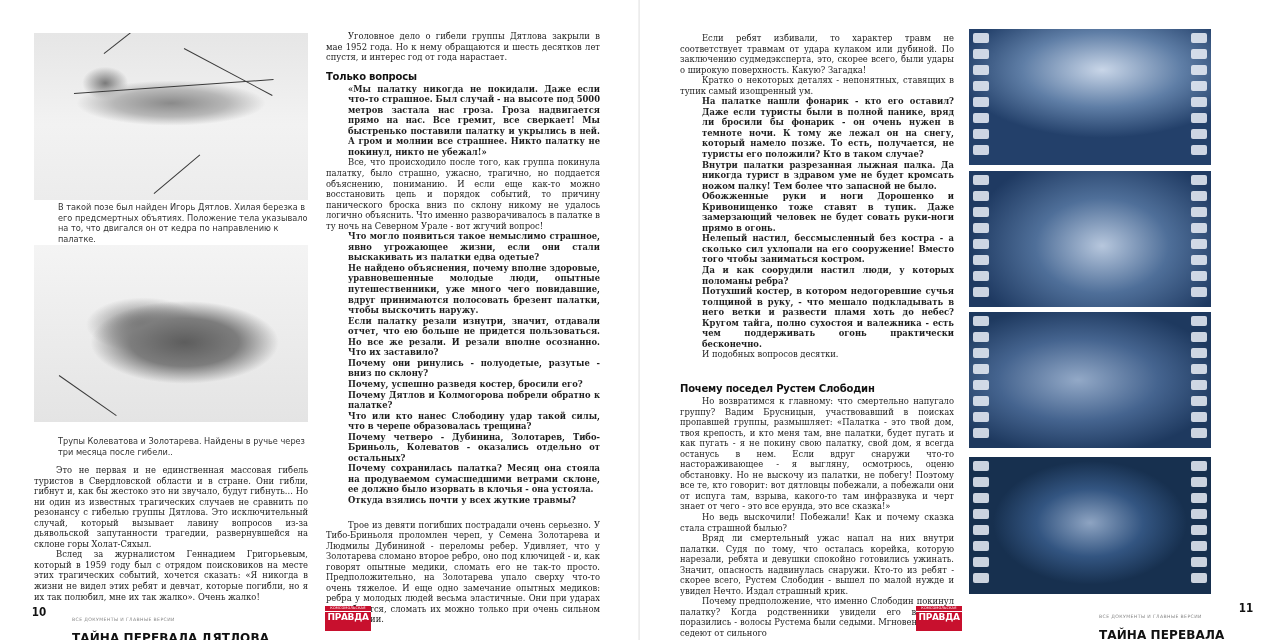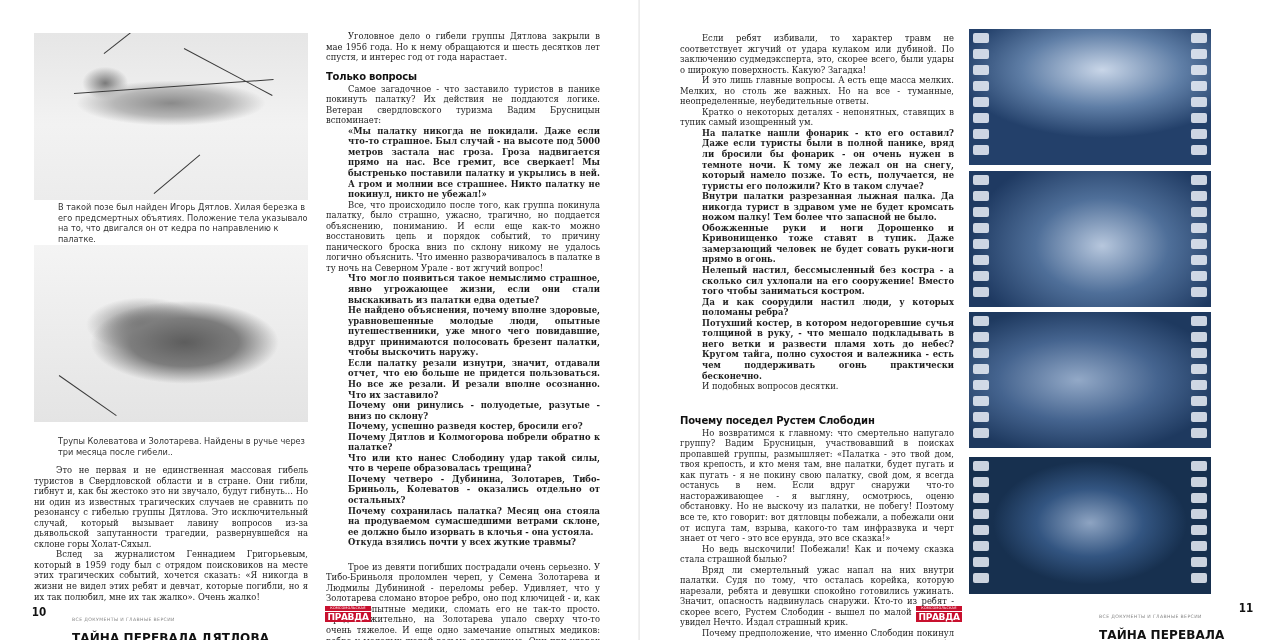"Уголовное дело о гибели группы" p { text: 1956 -> 1952 }
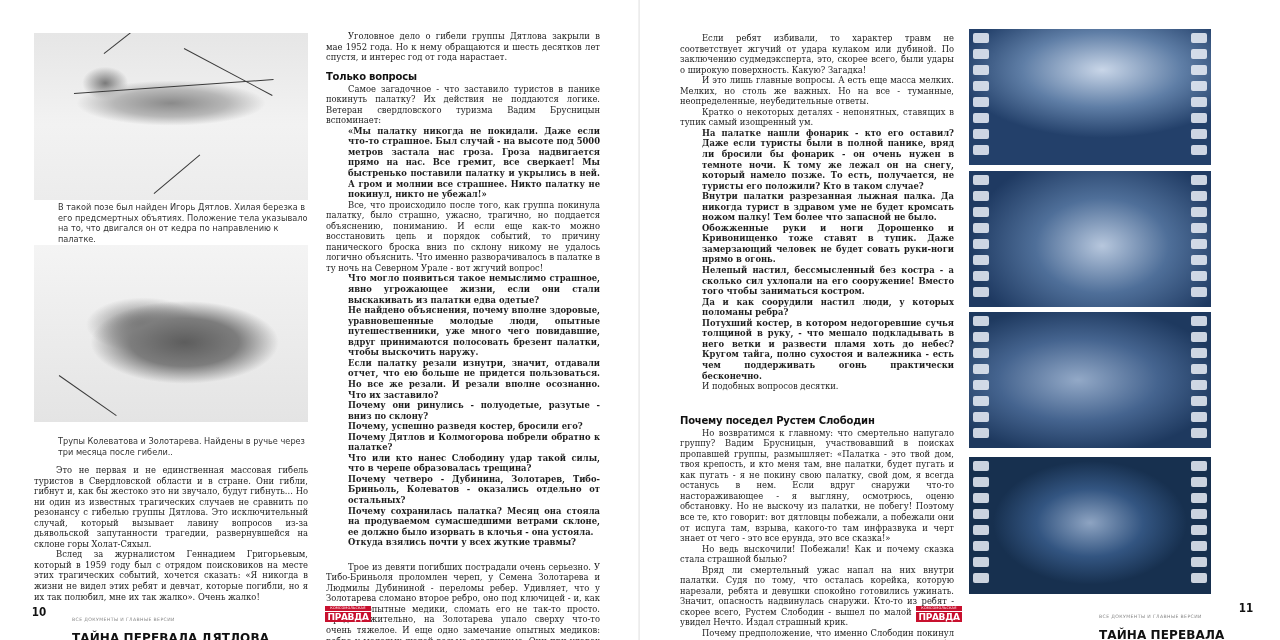"Если ребят избивали, то характер" p { text: жгучий -> травмам }
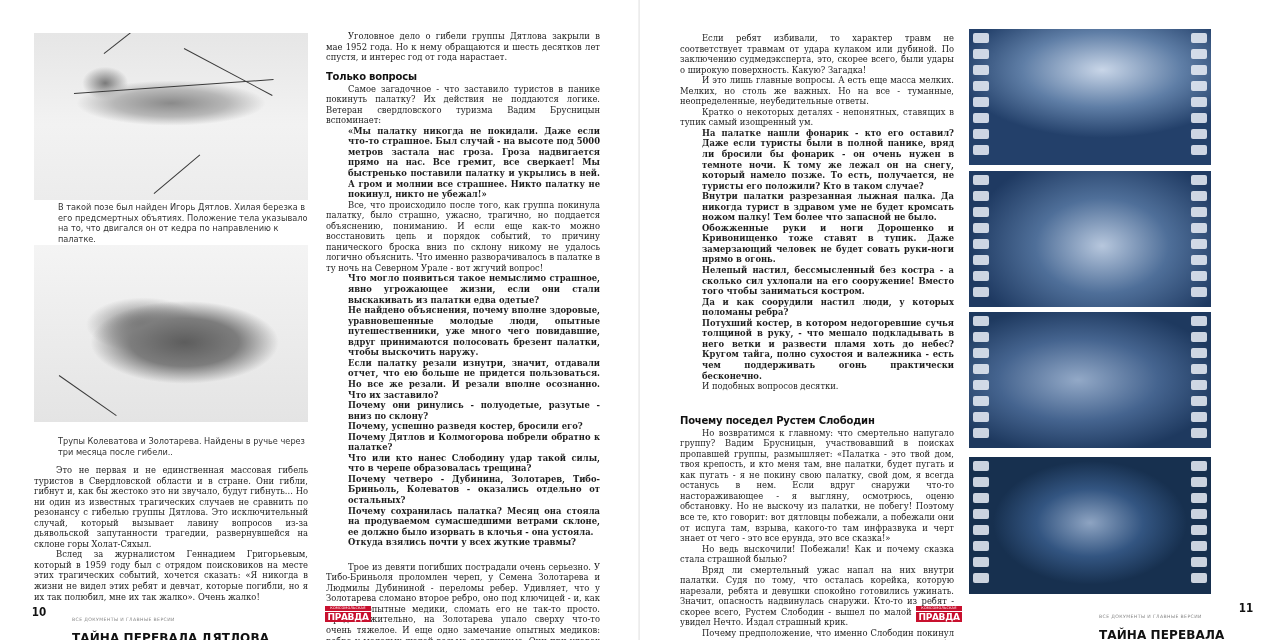"И это лишь главные вопросы." p { html: <p>И это лишь главные вопросы. А есть еще масса мелких. Мелких, но столь же важных. Но на все - туманные, неопределенные, неубедительные ответы.</p> -> none }
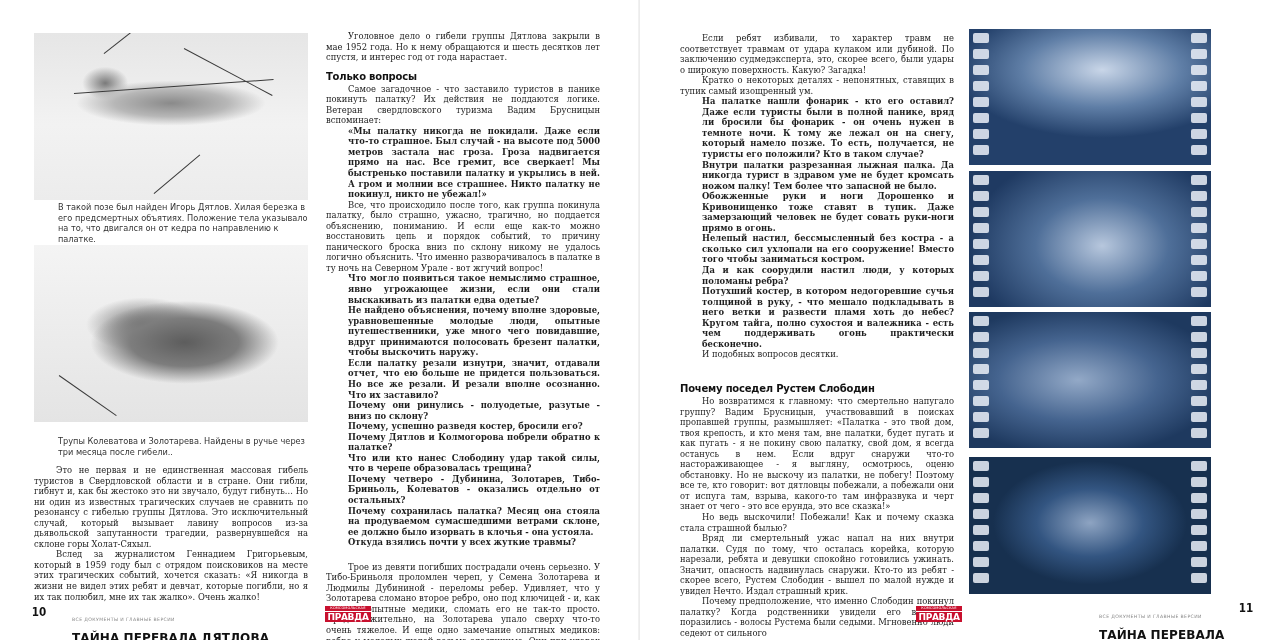"Самое загадочное - что заставило" p { html: <p>Самое загадочное - что заставило туристов в панике покинуть палатку? Их действия не поддаются логике. Ветеран свердловского туризма Вадим Брусницын вспоминает:</p> -> none }
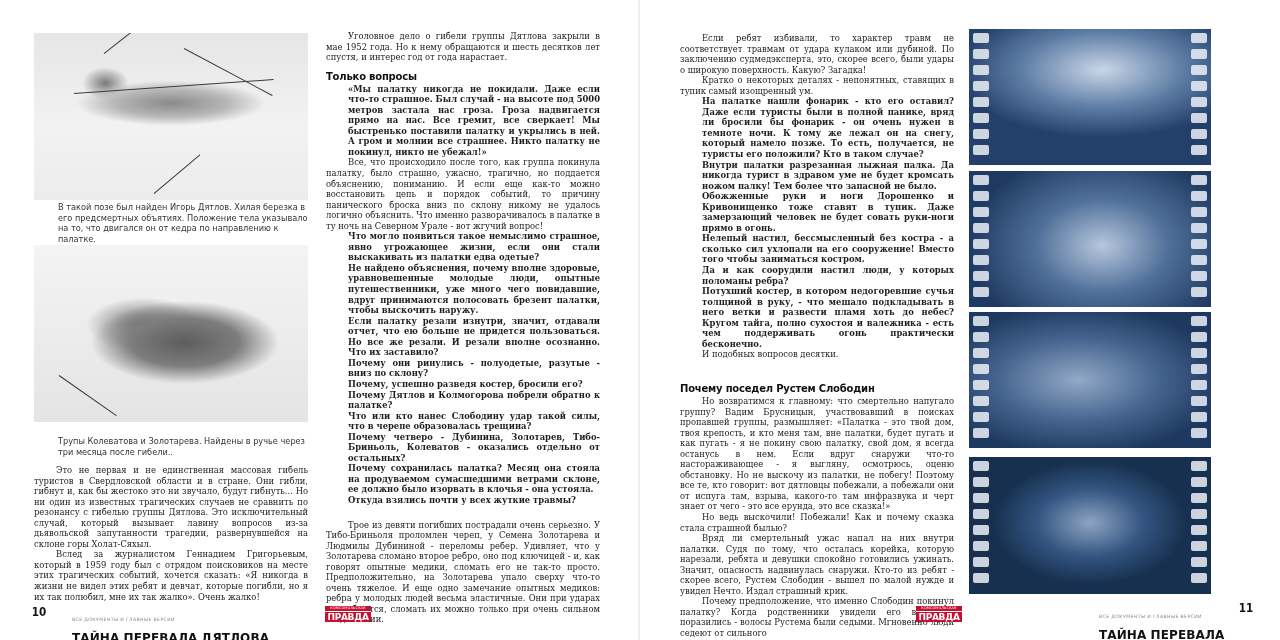"ПРАВДА" .logo { height: 16px -> 25px }
